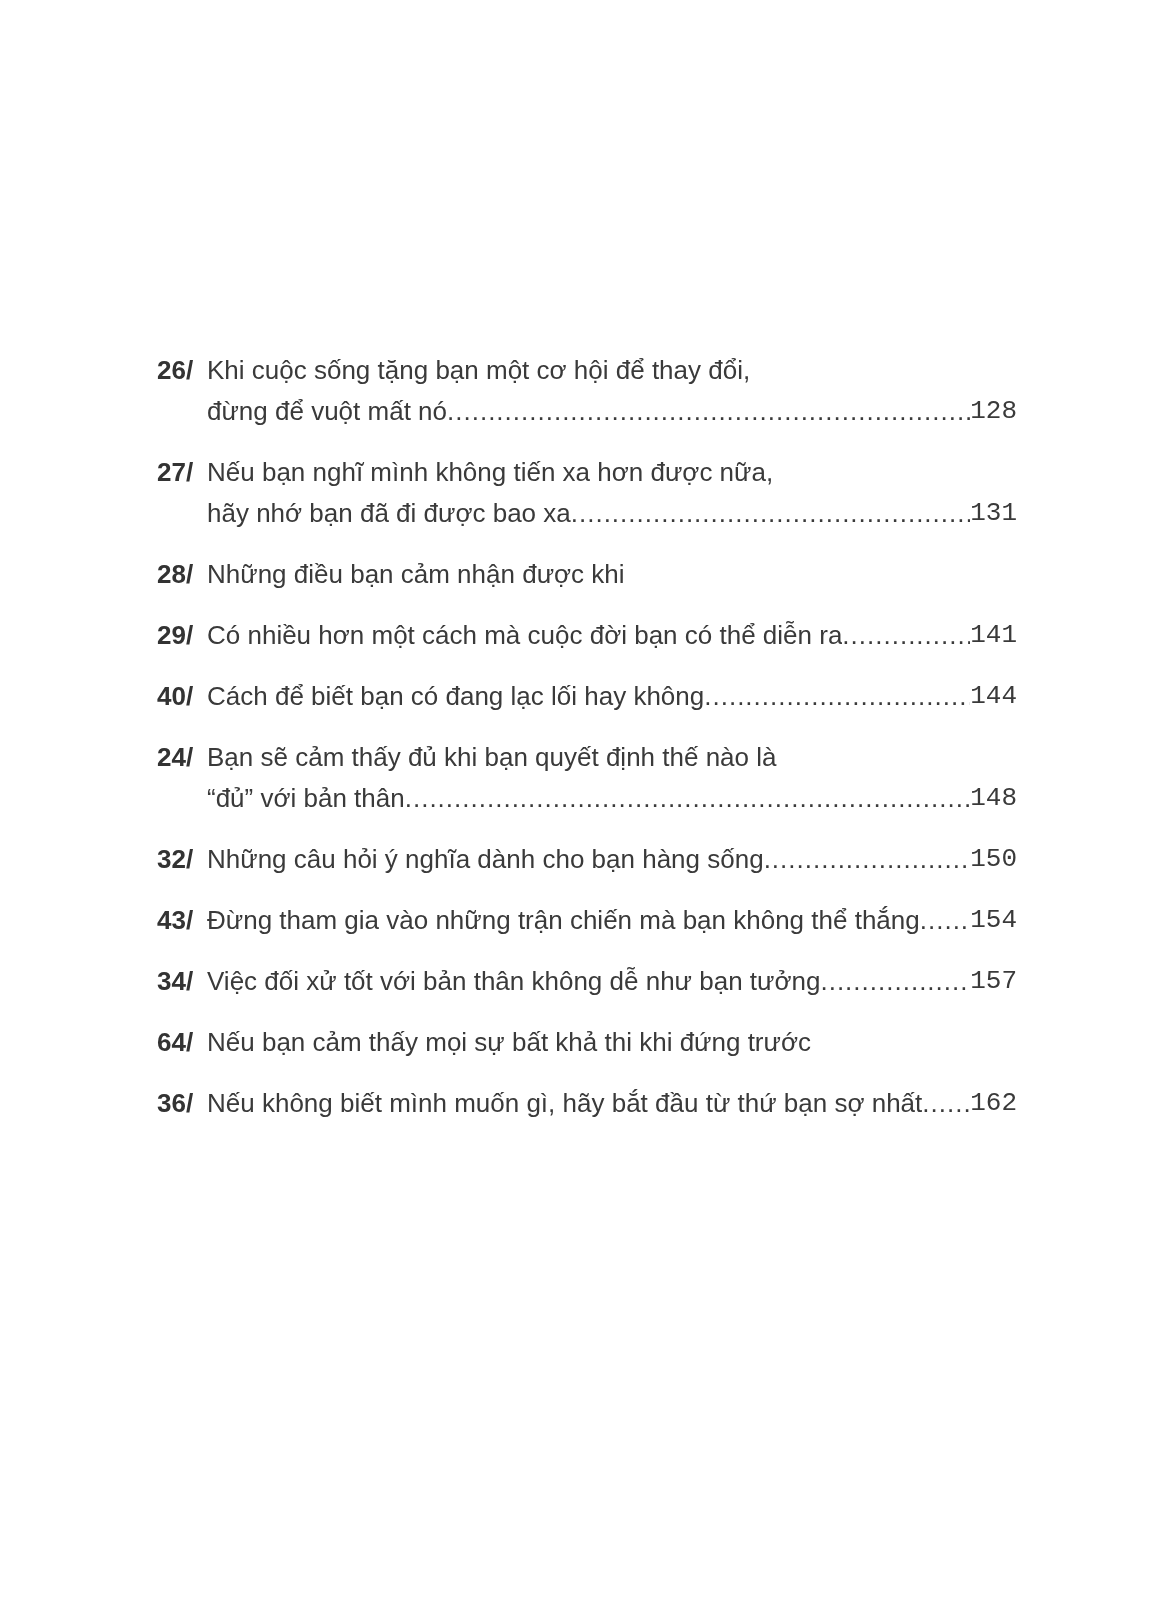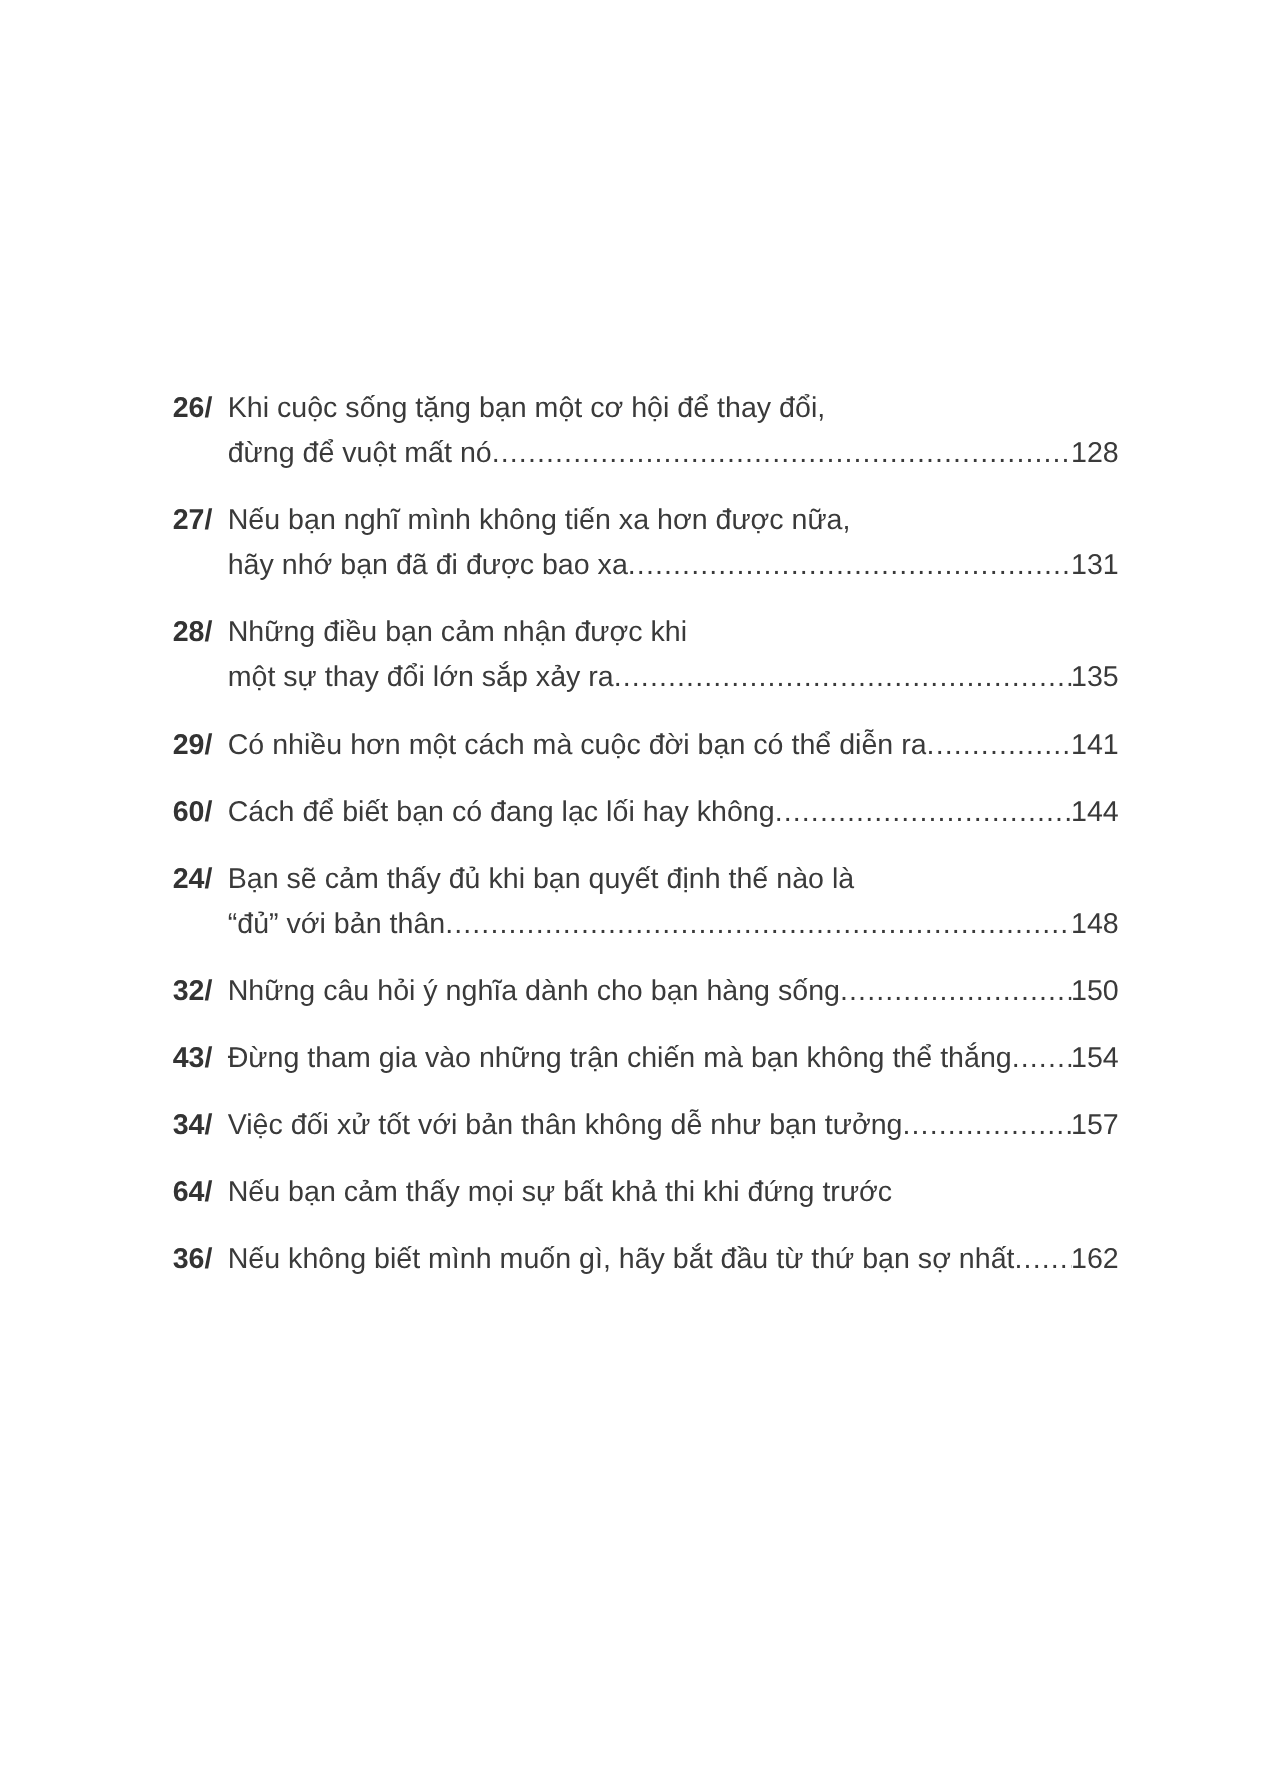"128" .pg { font-family: none -> Liberation Mono, monospace }
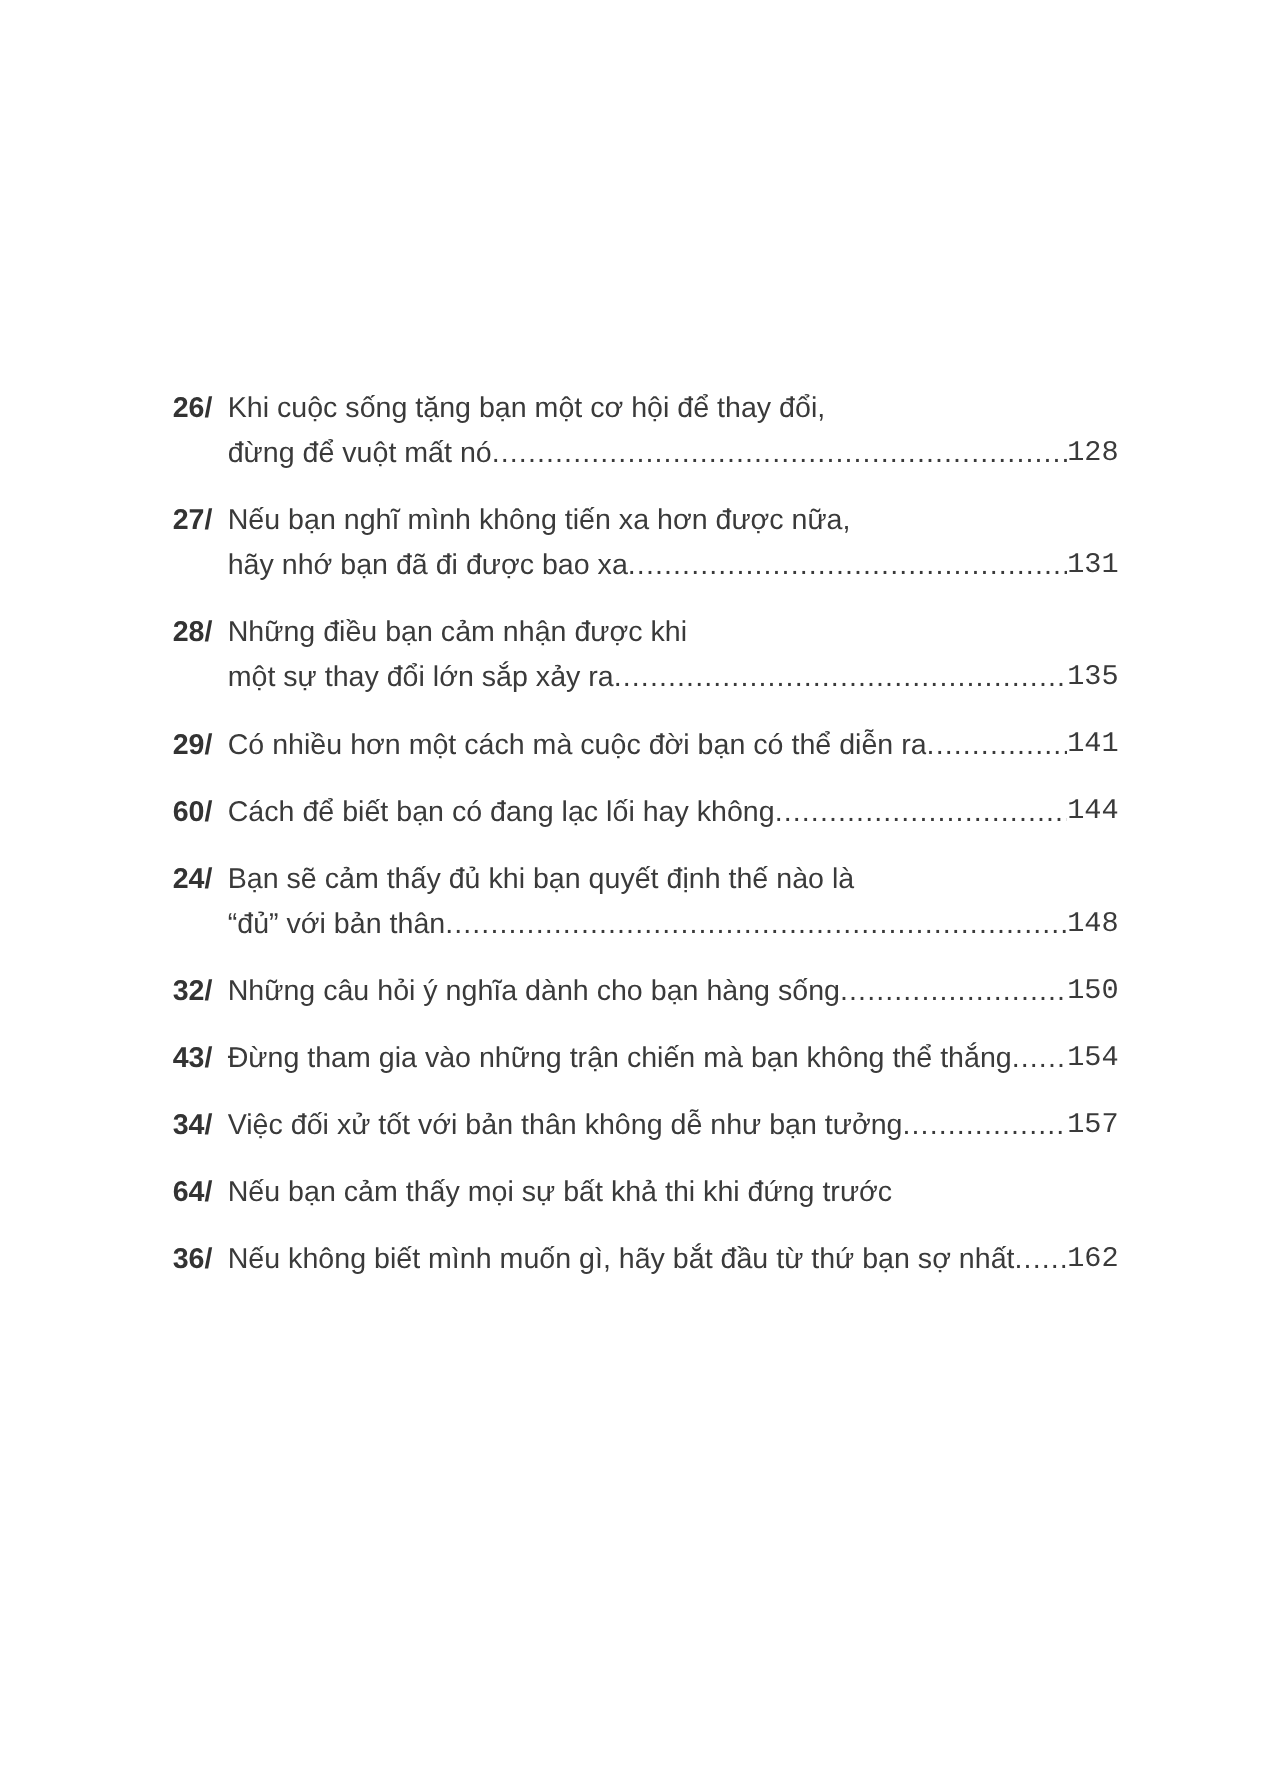"một sự thay đổi lớn" div.toc-line { html: <div> <span>một sự thay đổi lớn sắp xảy ra</span> <span></span> <span>135</span> </div> -> none }
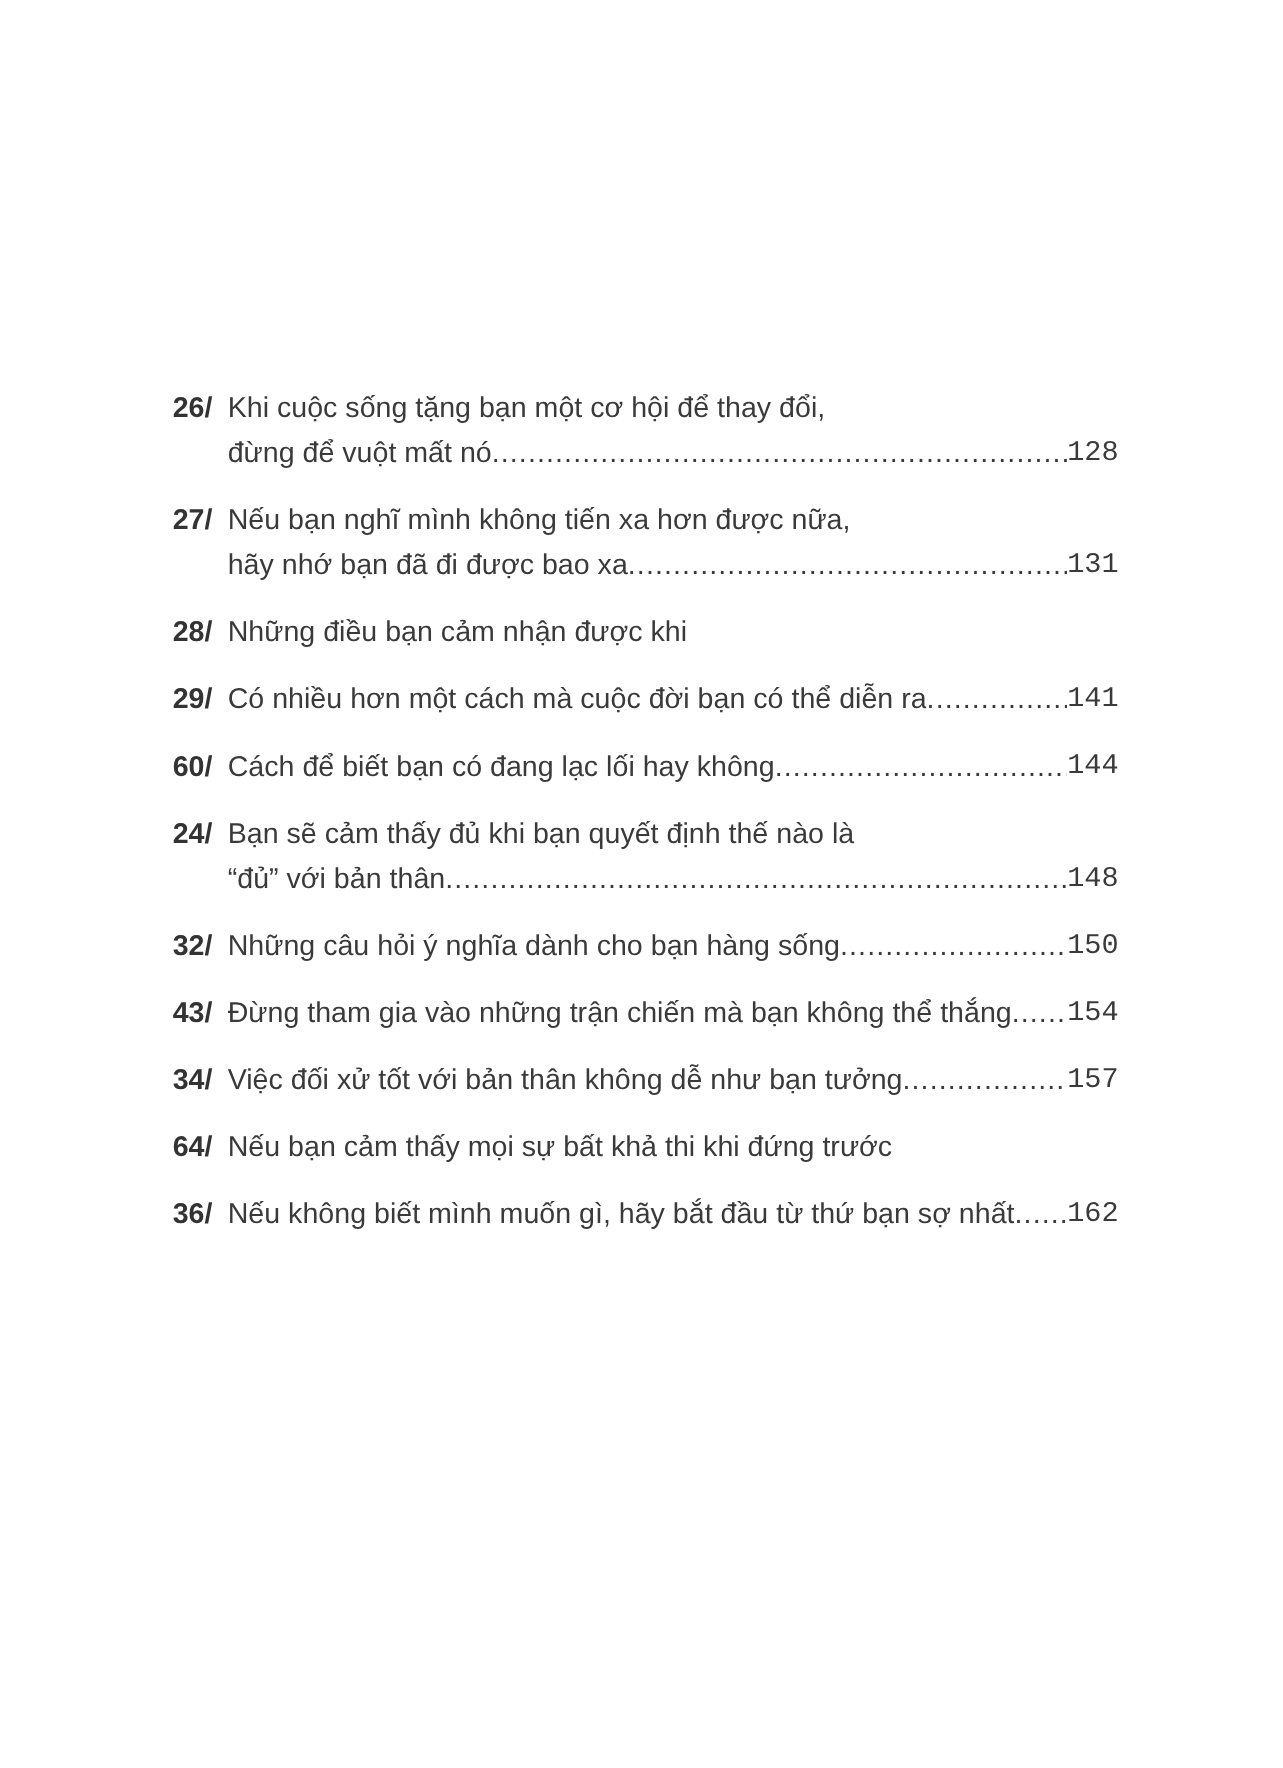"60/" span.num { text: 60/ -> 40/ }
